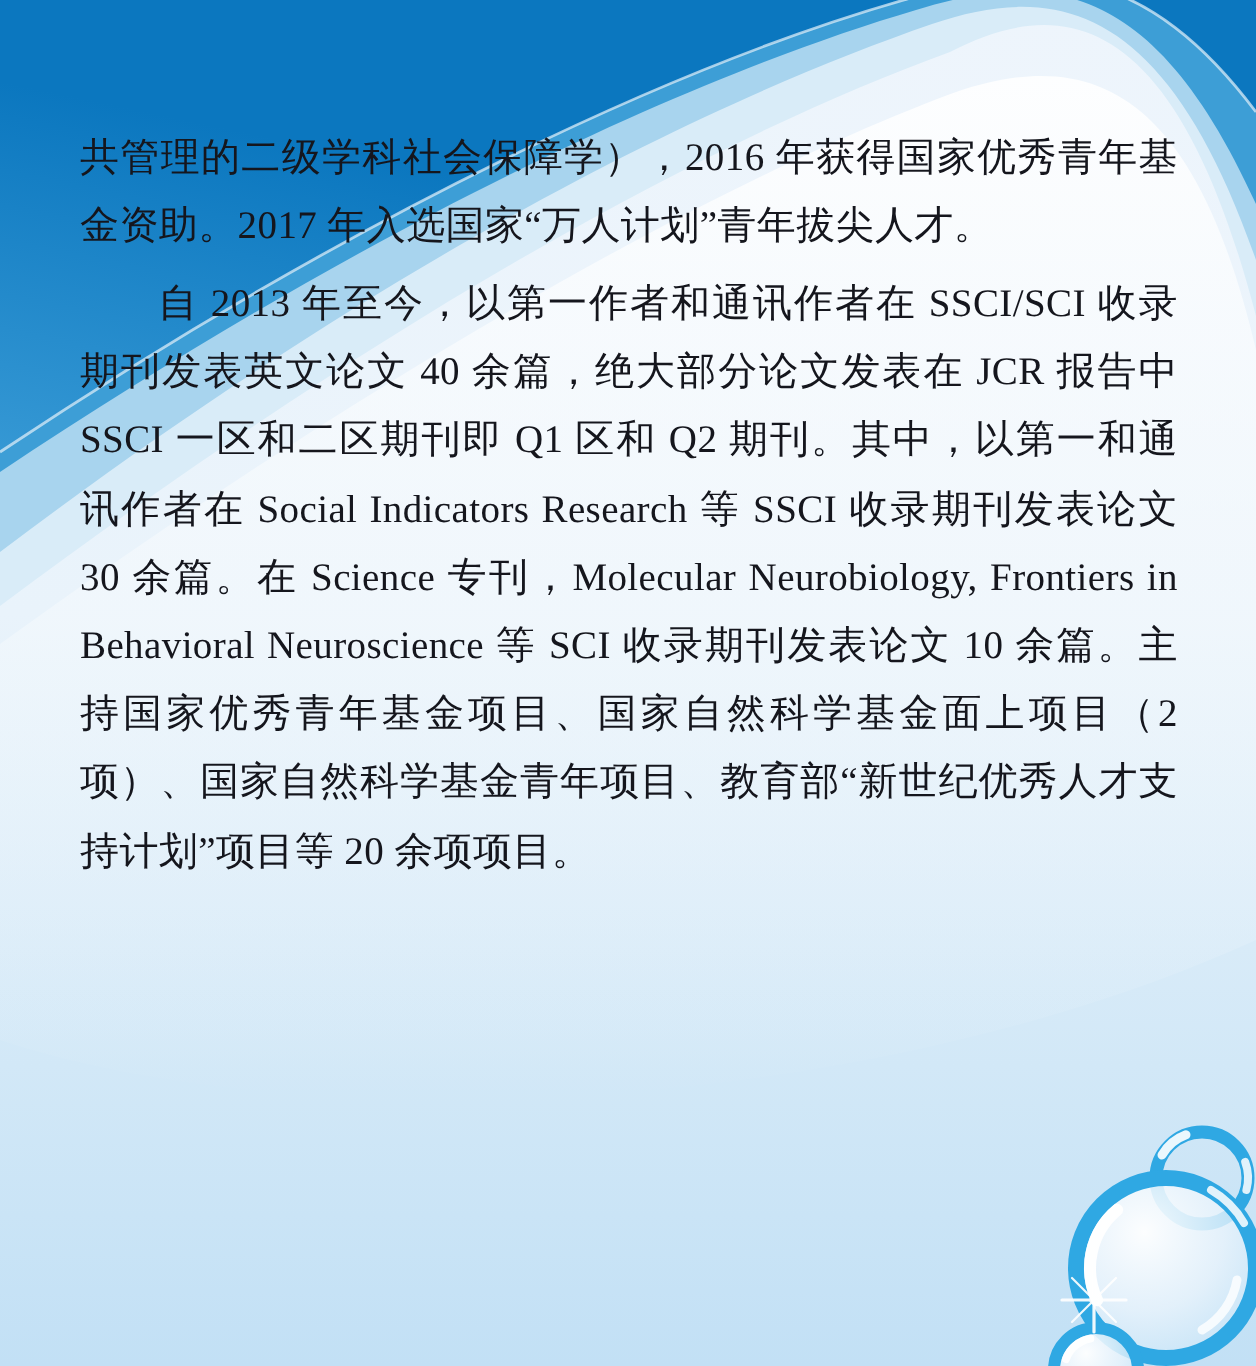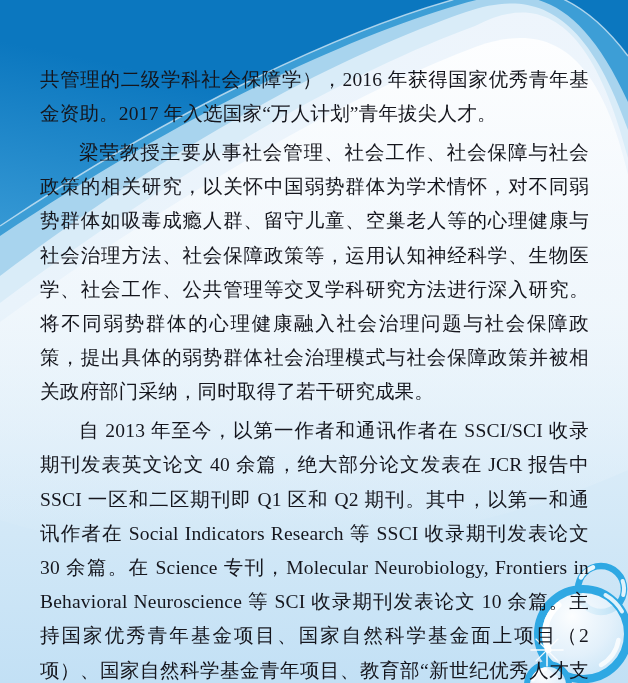"梁莹教授主要从事社会管理、社会工作、社会保障与社会政策的相关研究，以关怀中国弱势" p.indent { html: <p>梁莹教授主要从事社会管理、社会工作、社会保障与社会政策的相关研究，以关怀中国弱势群体为学术情怀，对不同弱势群体如吸毒成瘾人群、留守儿童、空巢老人等的心理健康与社会治理方法、社会保障政策等，运用认知神经科学、生物医学、社会工作、公共管理等交叉学科研究方法进行深入研究。将不同弱势群体的心理健康融入社会治理问题与社会保障政策，提出具体的弱势群体社会治理模式与社会保障政策并被相关政府部门采纳，同时取得了若干研究成果。</p> -> none }
